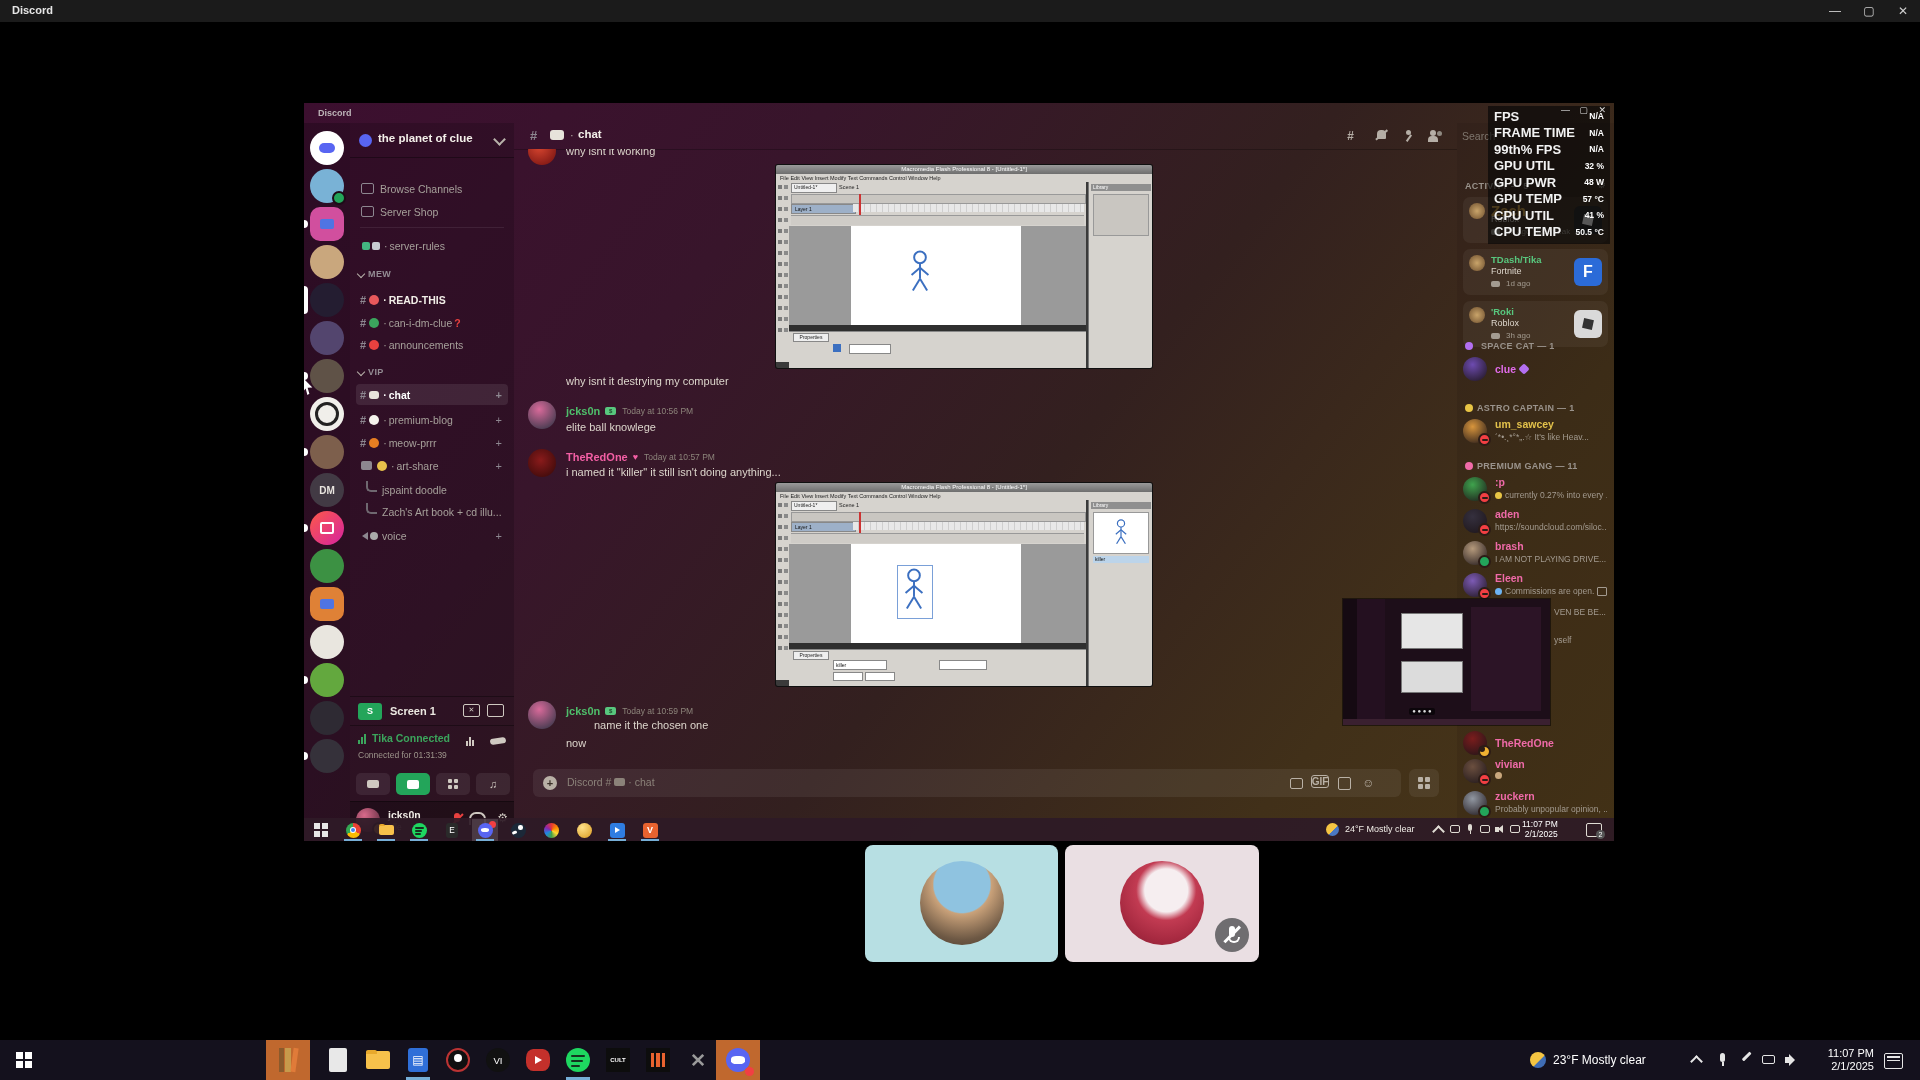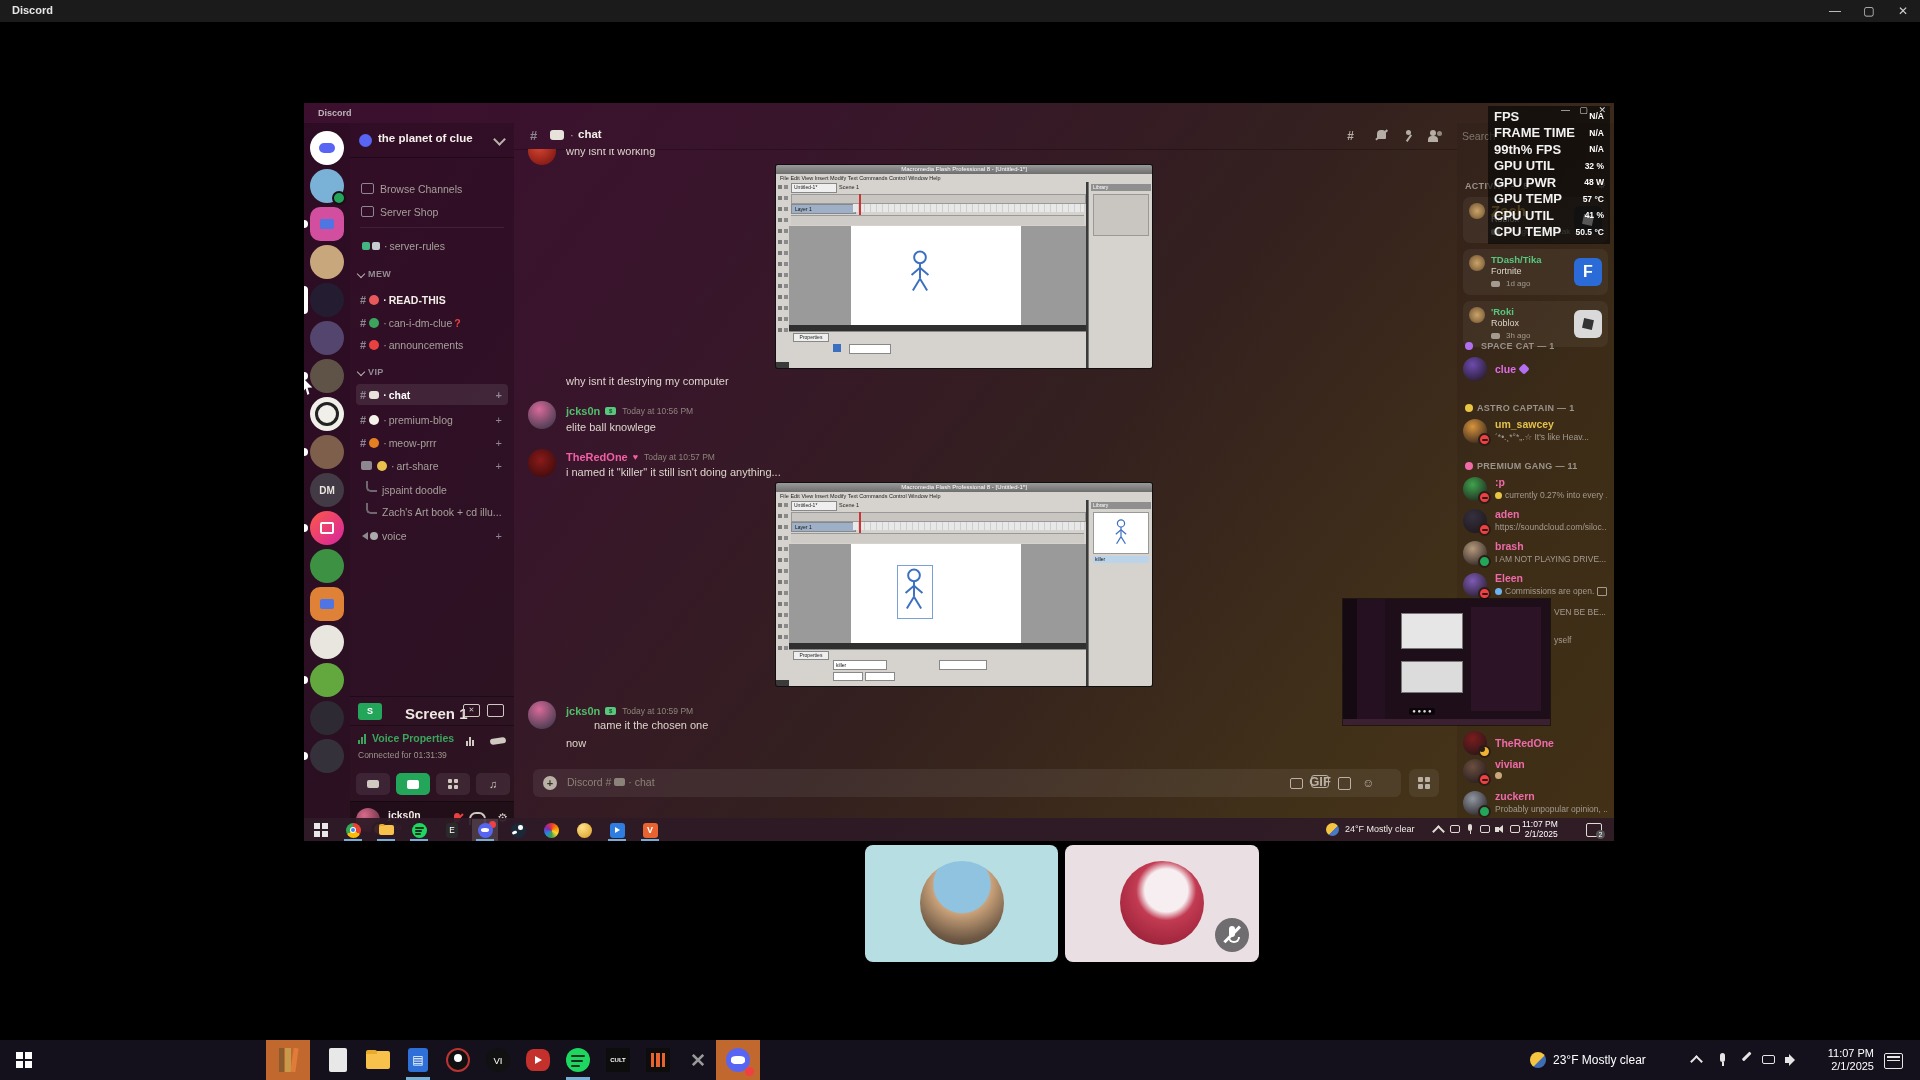"Screen 1" span.ab { font-size: 15px -> 11px; margin-left: 15px -> none }
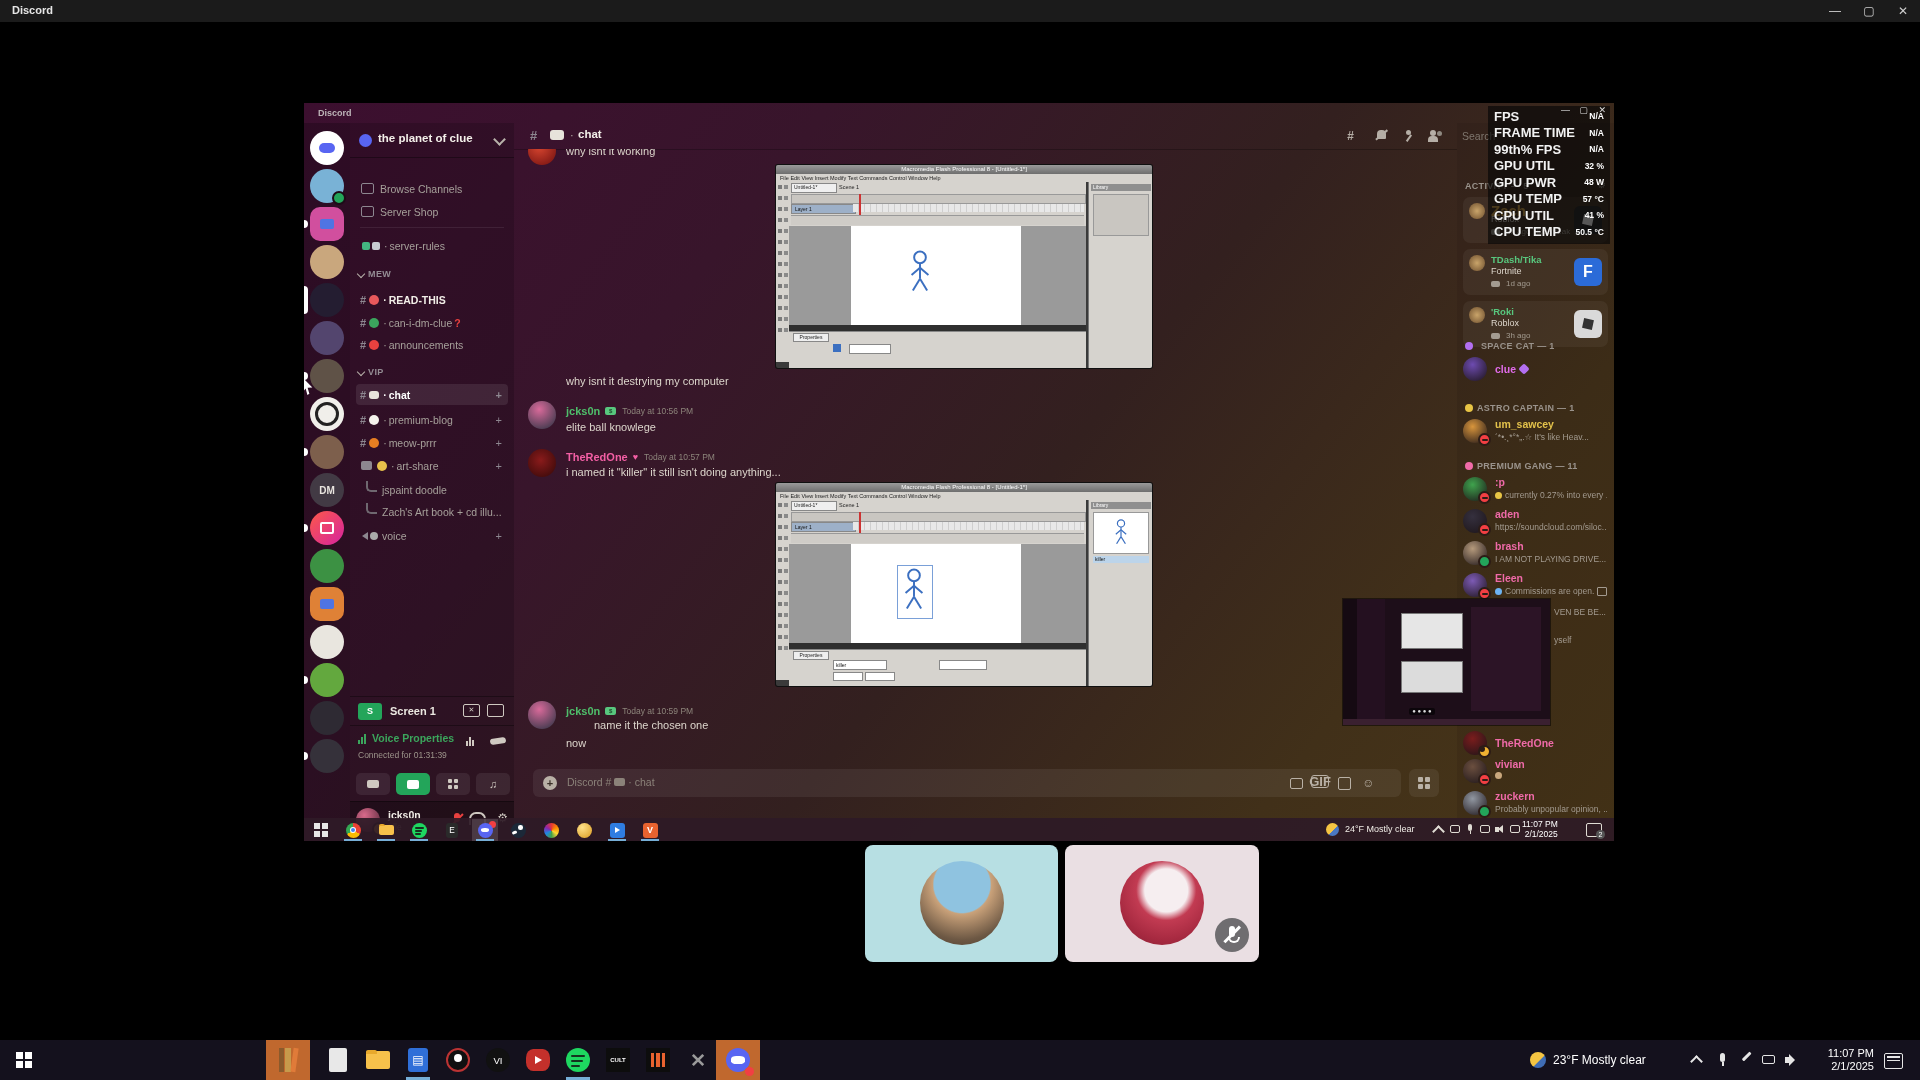"Voice Properties" span.ab { text: Voice Properties -> Tika Connected }
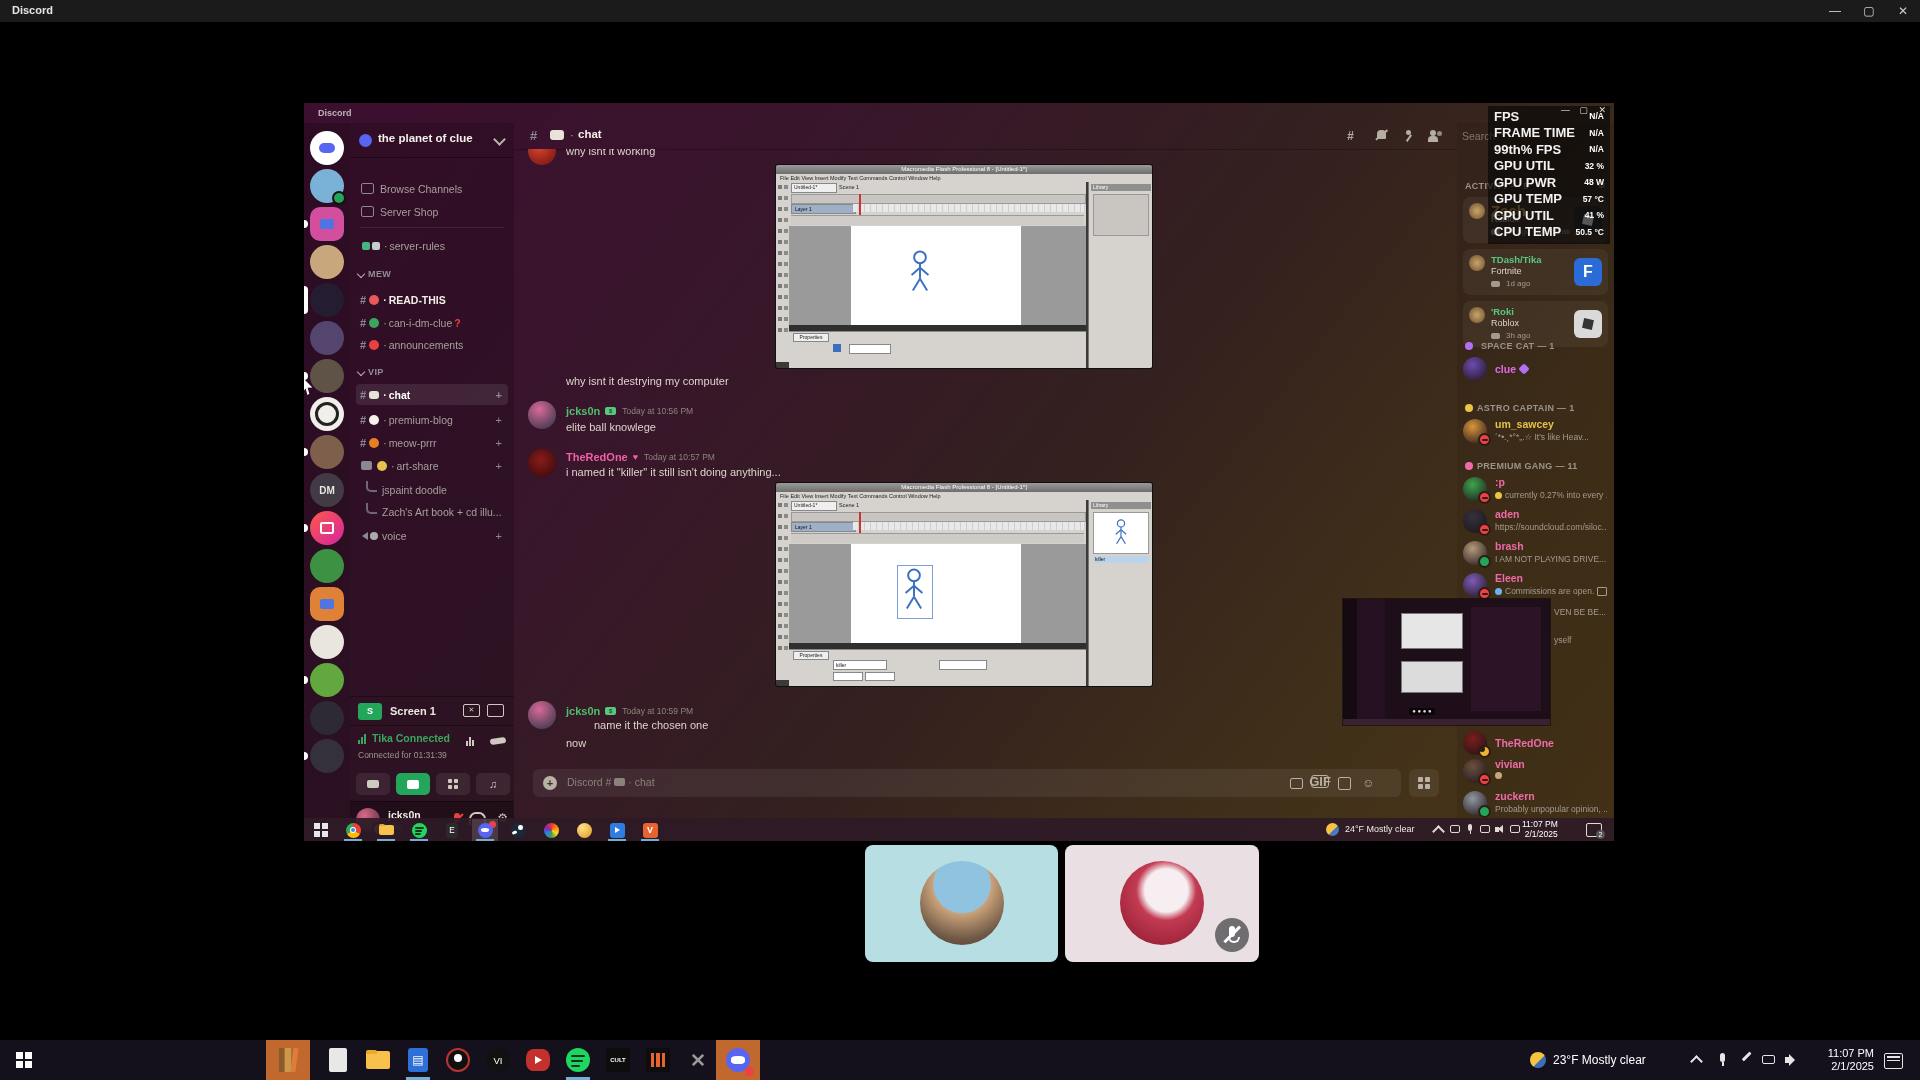"GIF" .inicon { font-size: 13px -> 10px }
